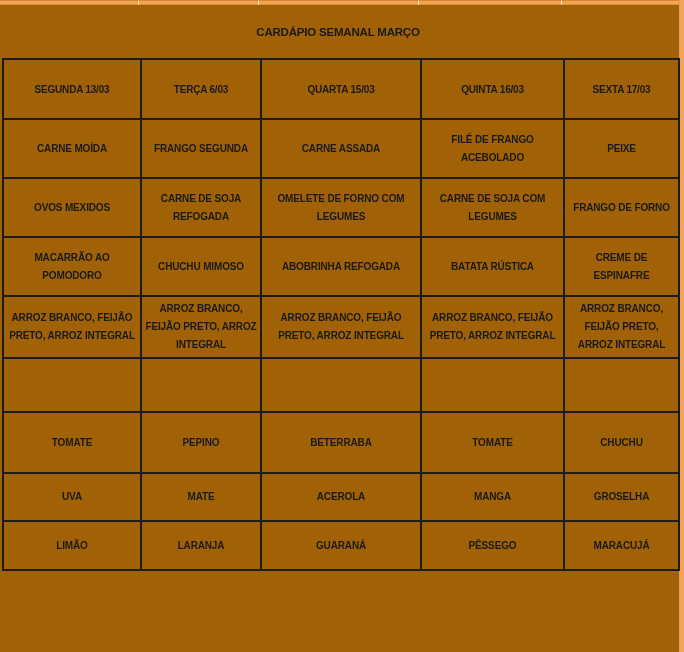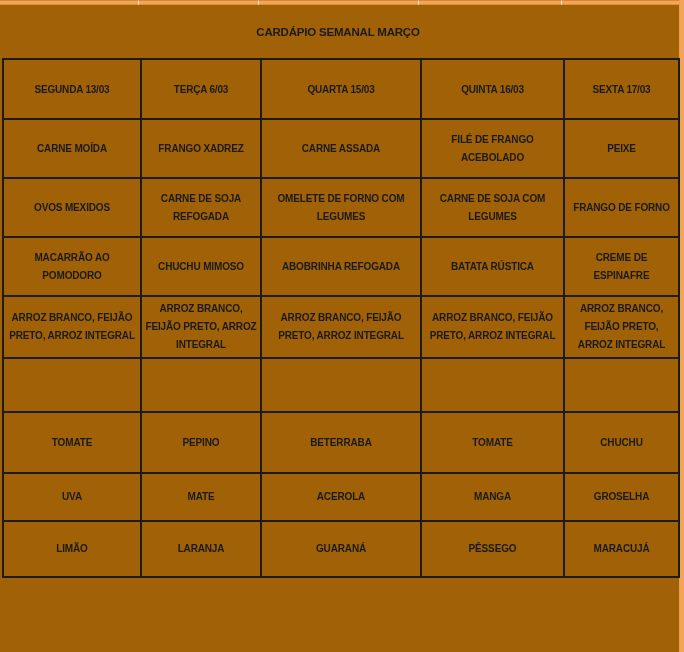"FRANGO XADREZ" td { text: XADREZ -> SEGUNDA }
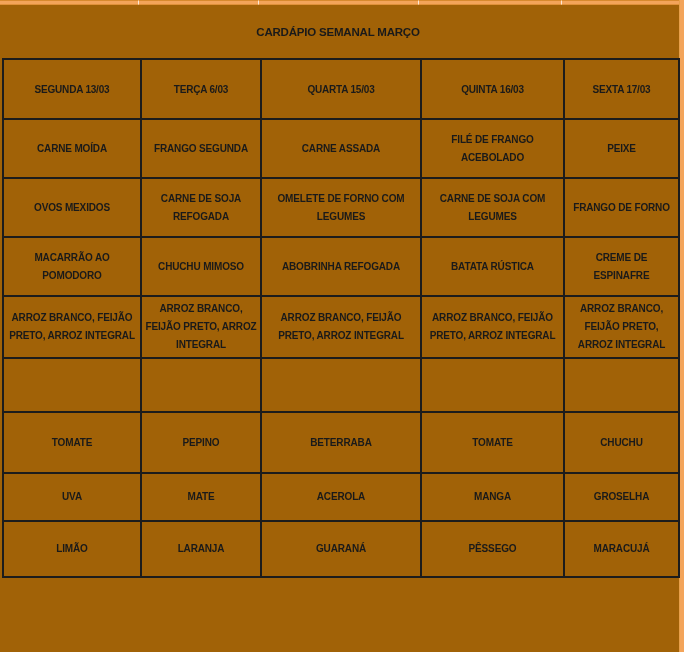"LIMÃO" tr.r-juice { height: 56px -> 49px }
